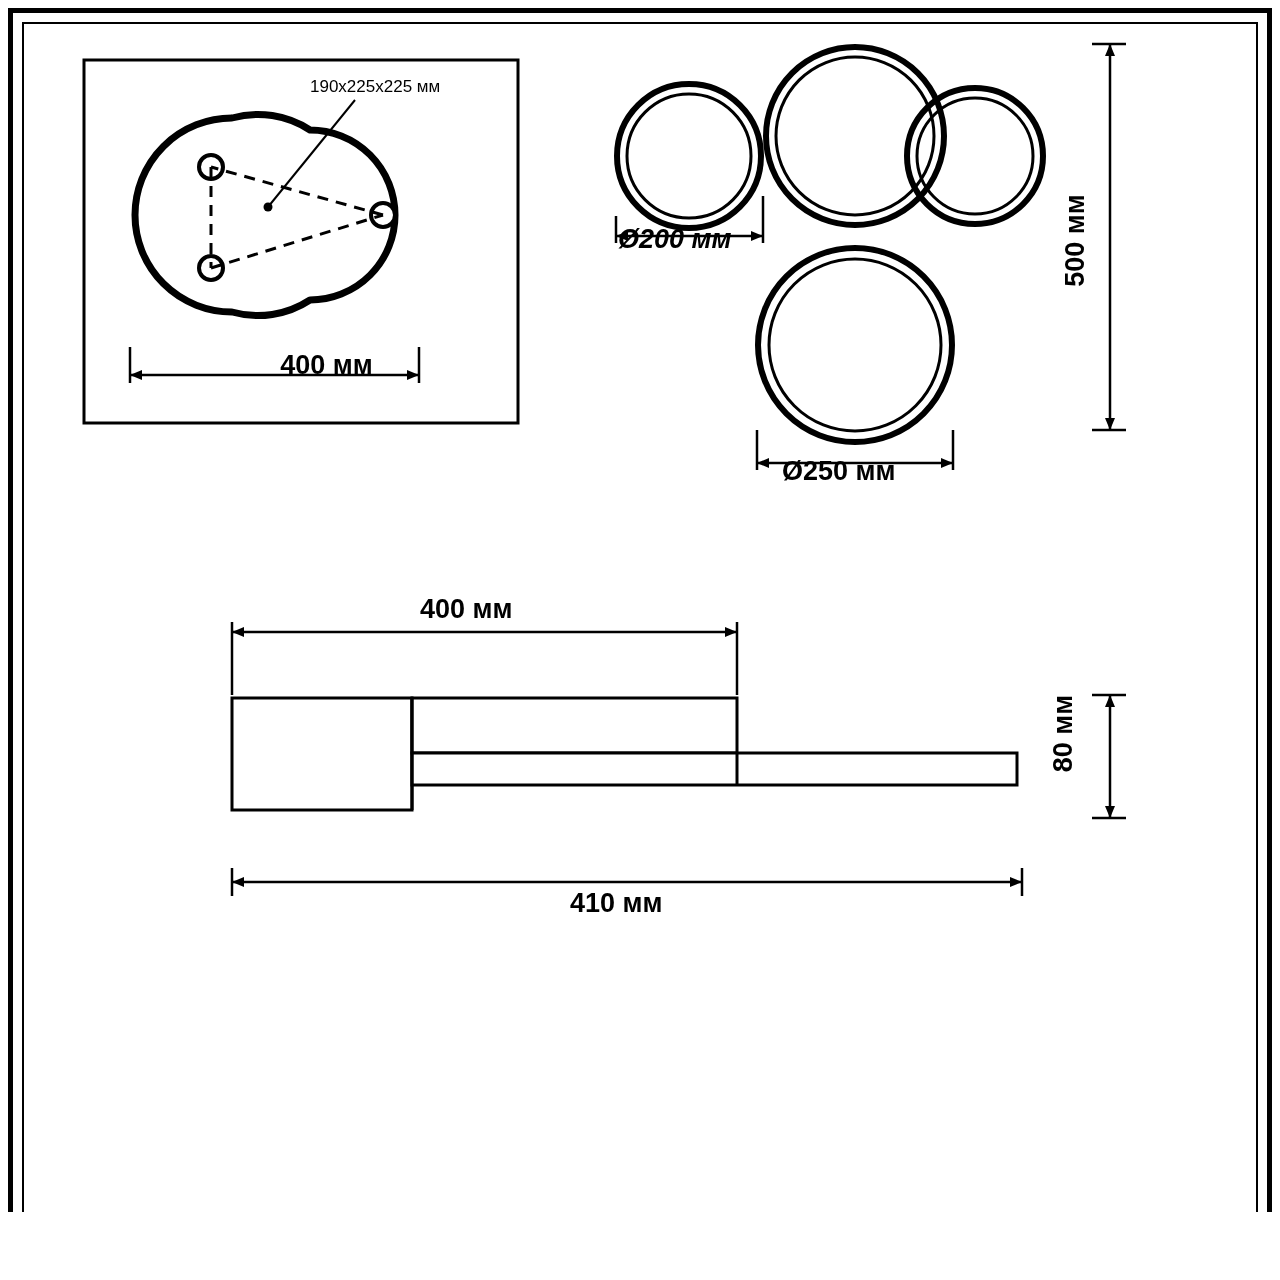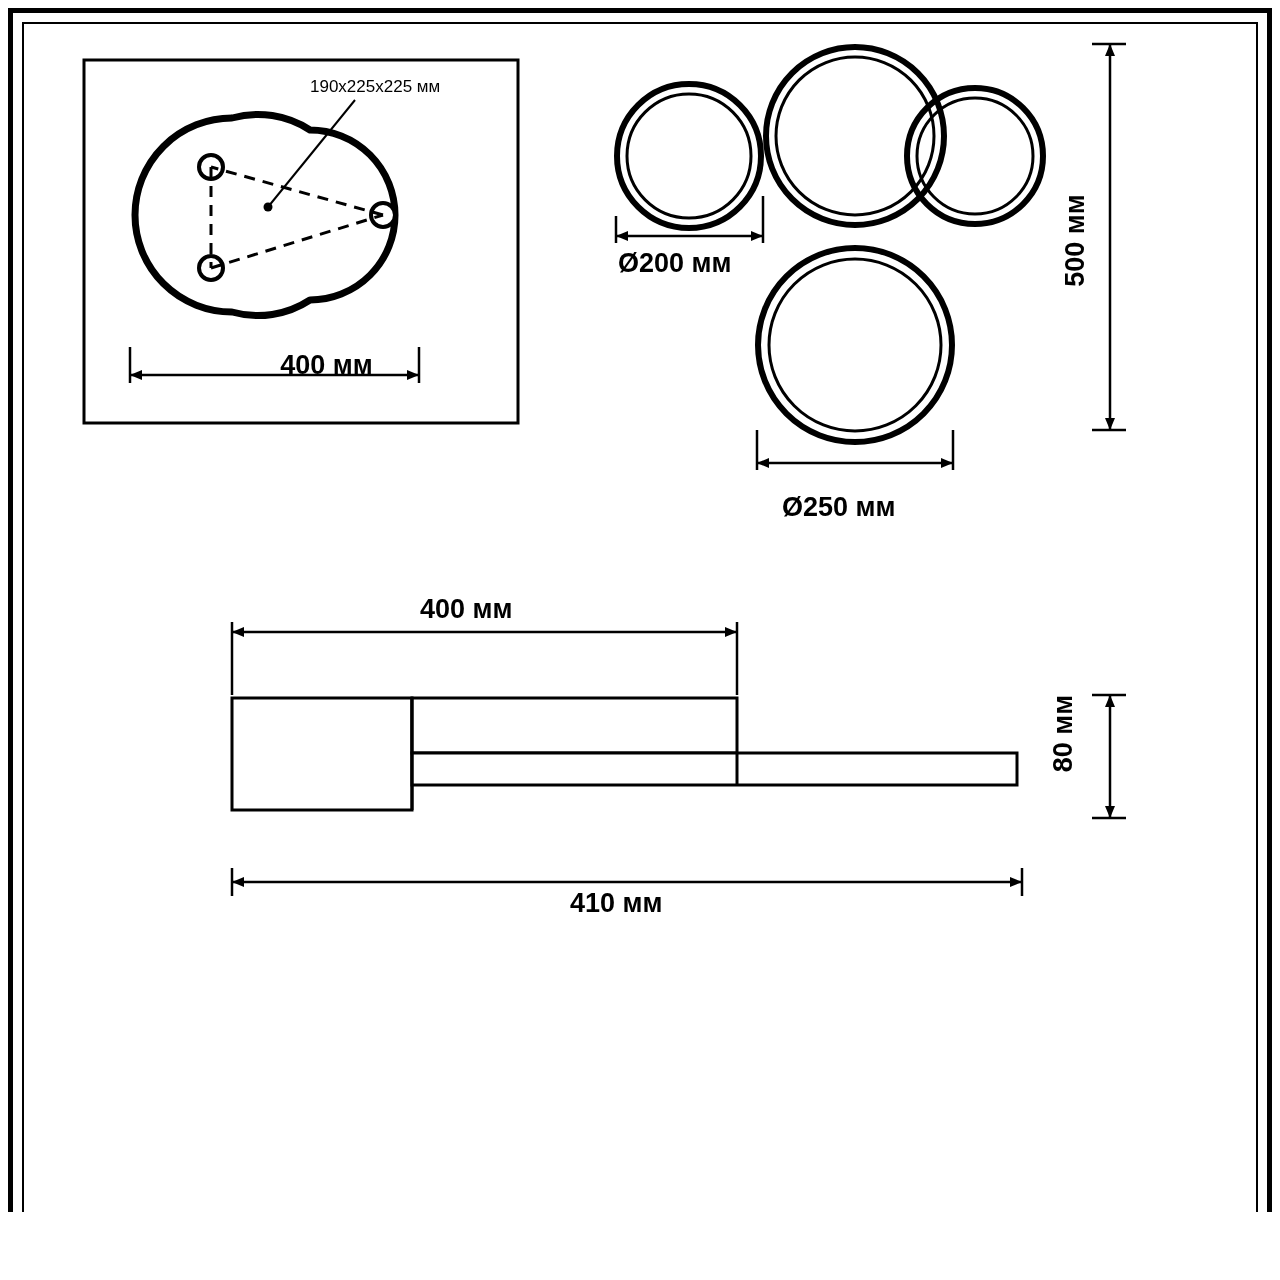"Ø200 мм" div.lbl { font-style: none -> italic; top: 248px -> 224px }
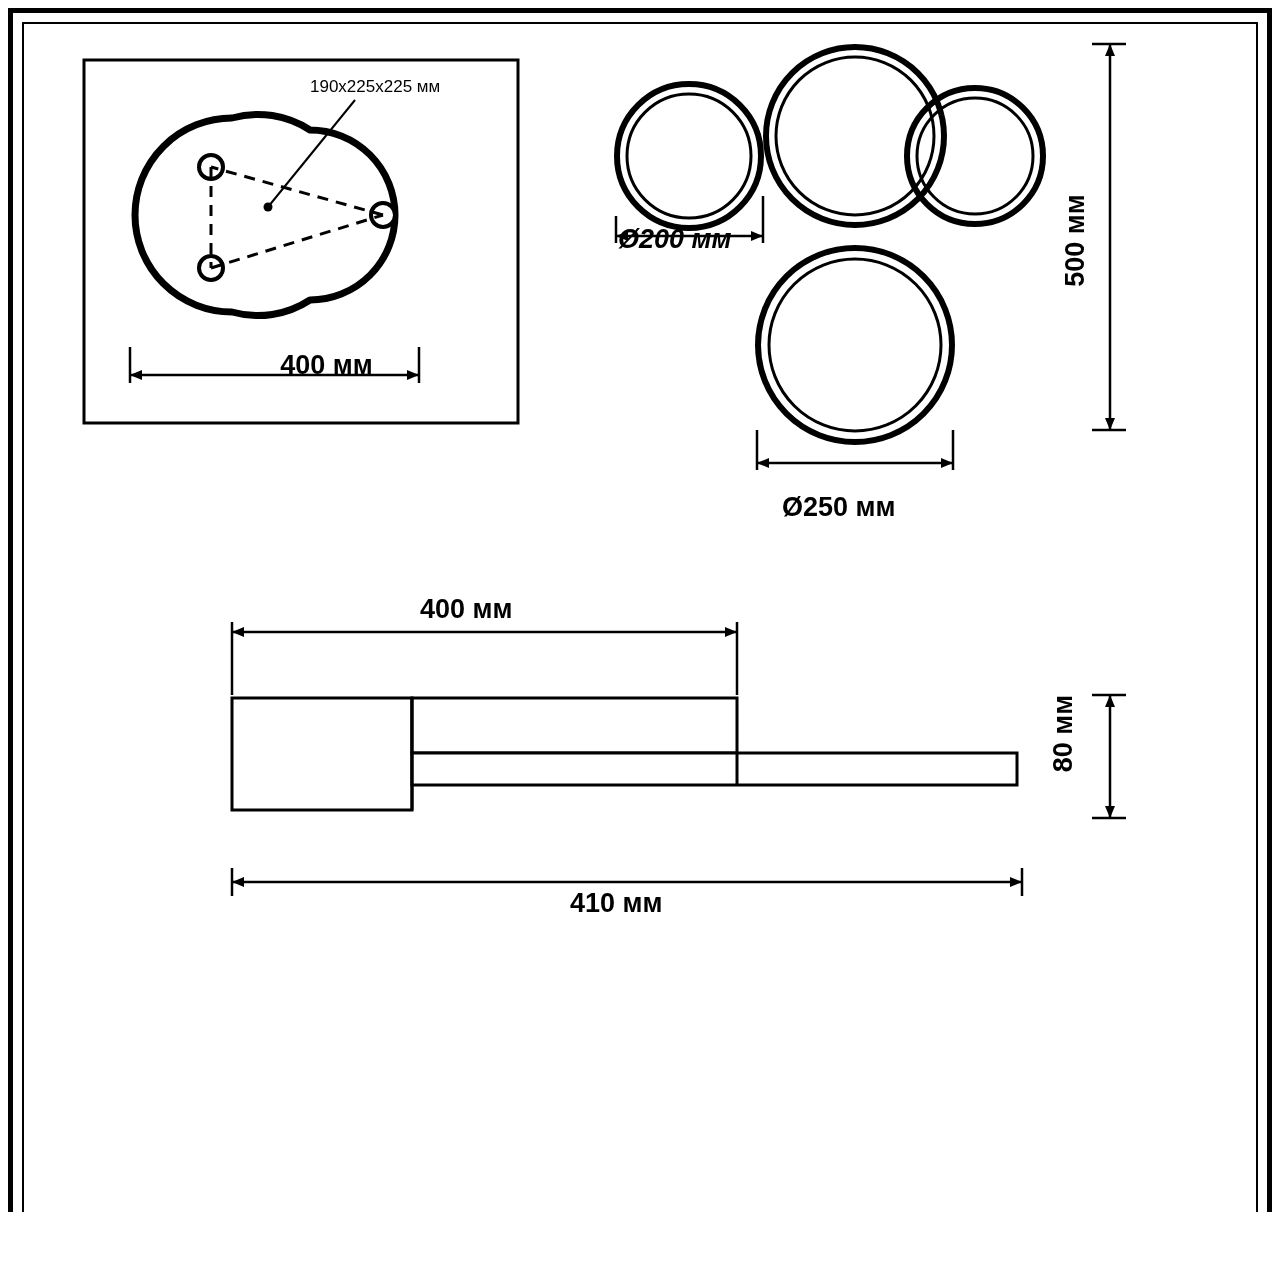"Ø250 мм" div.lbl { top: 492px -> 456px }
